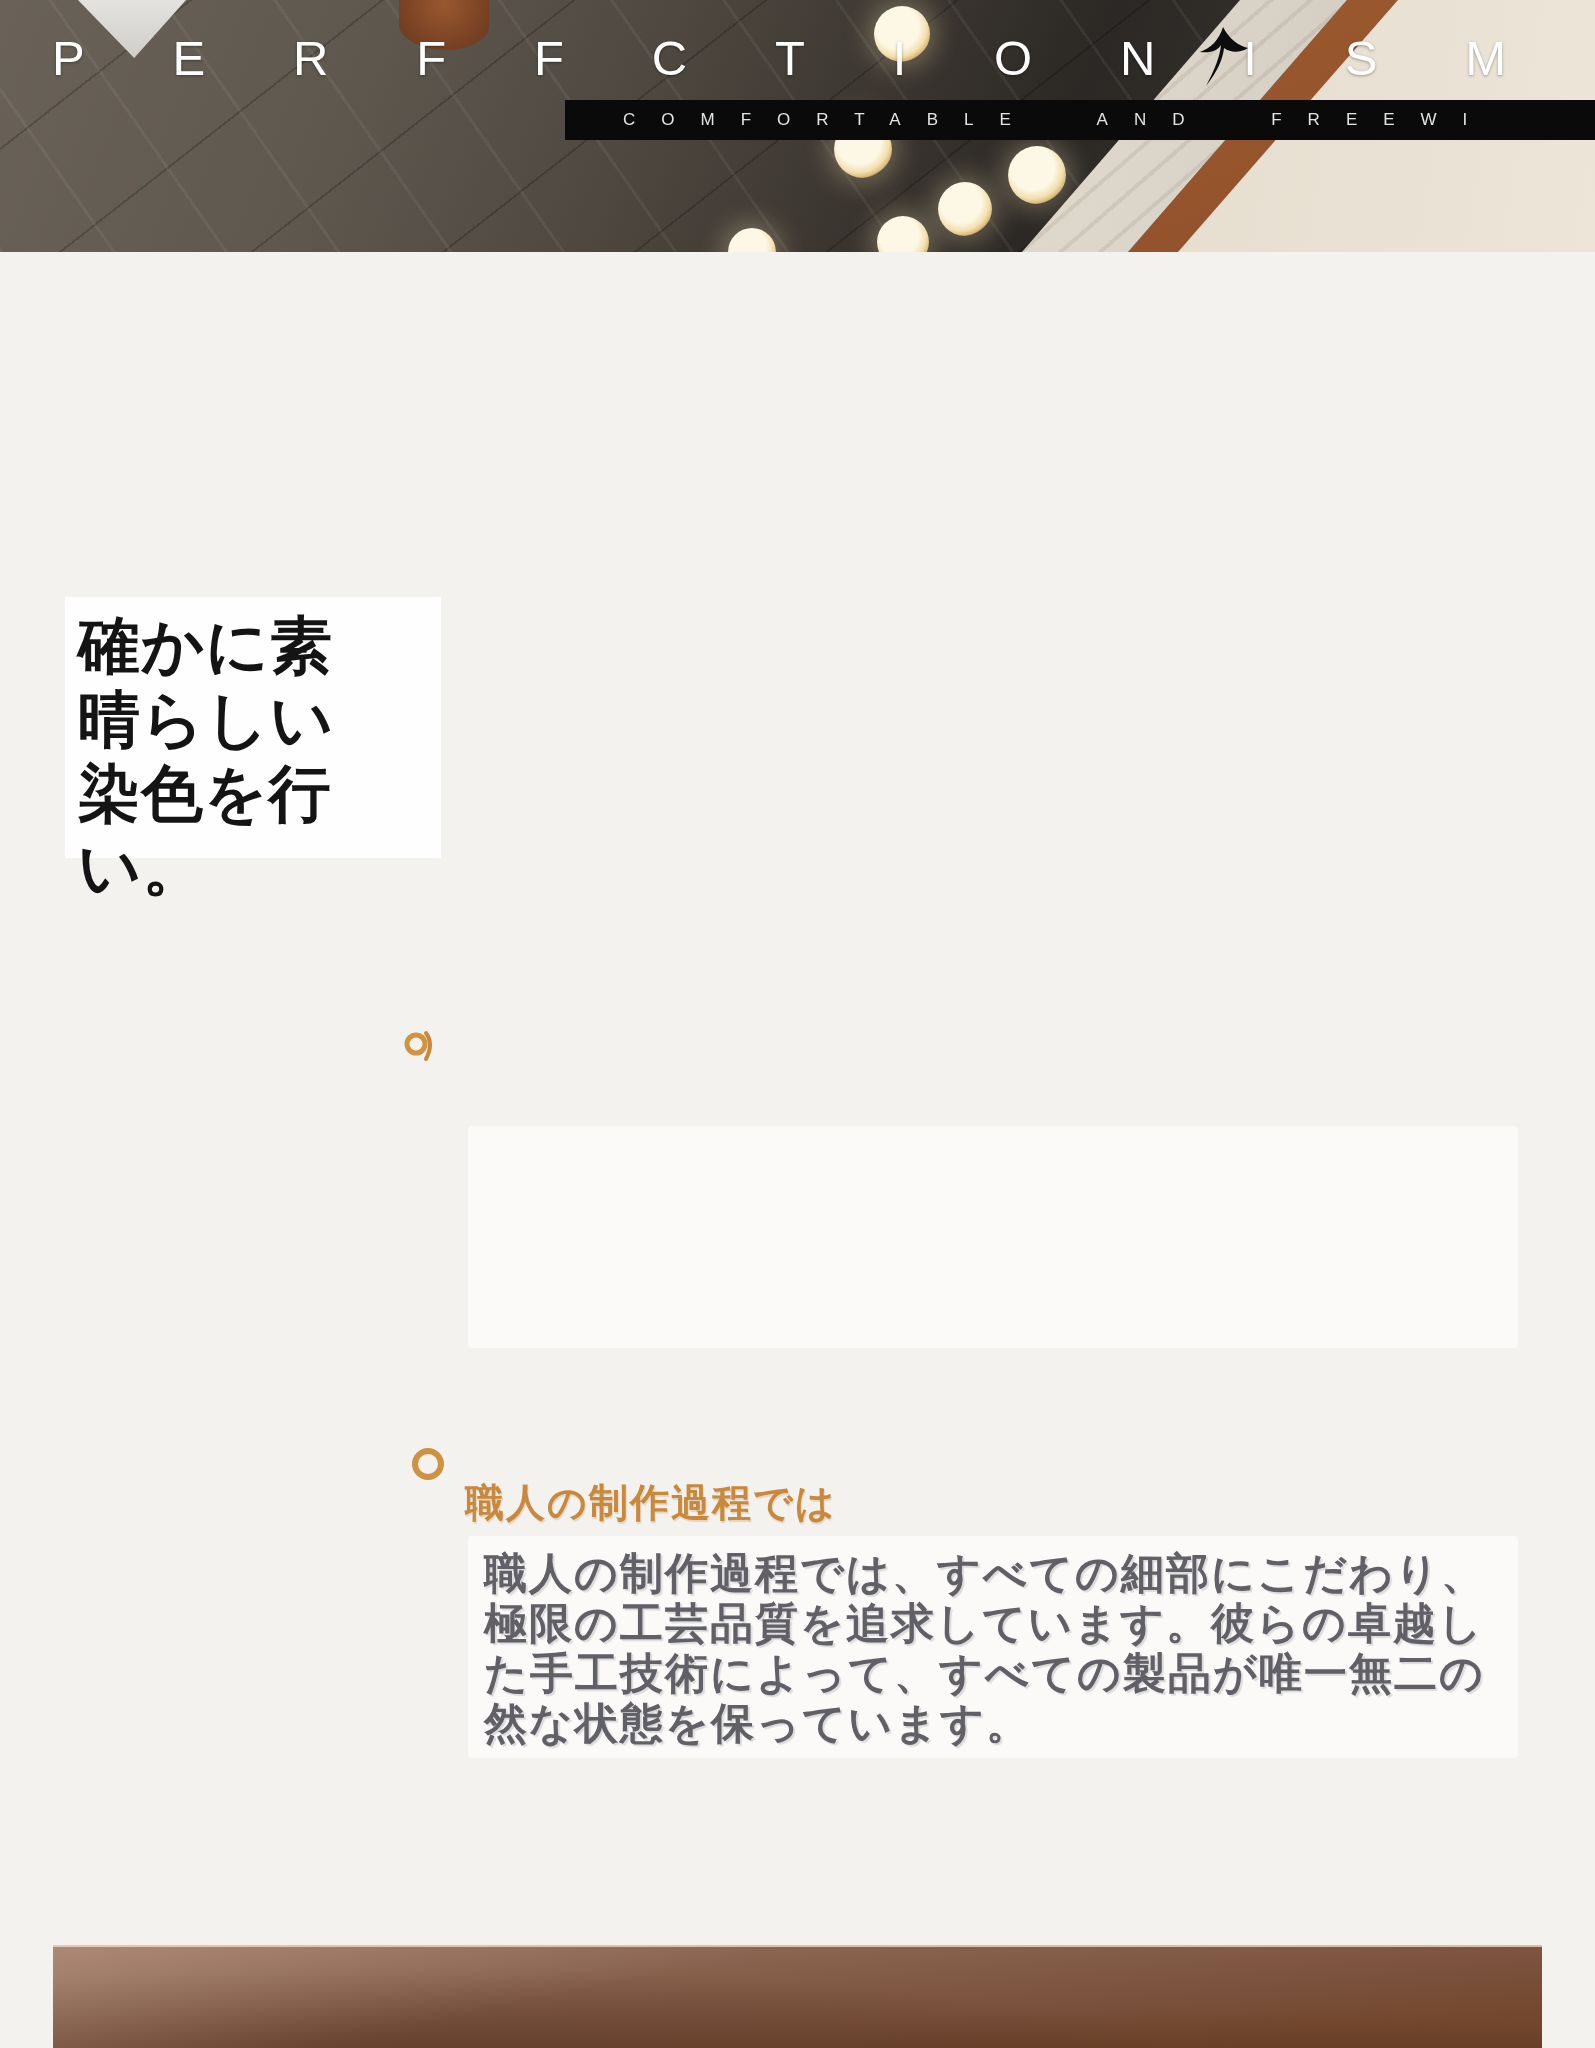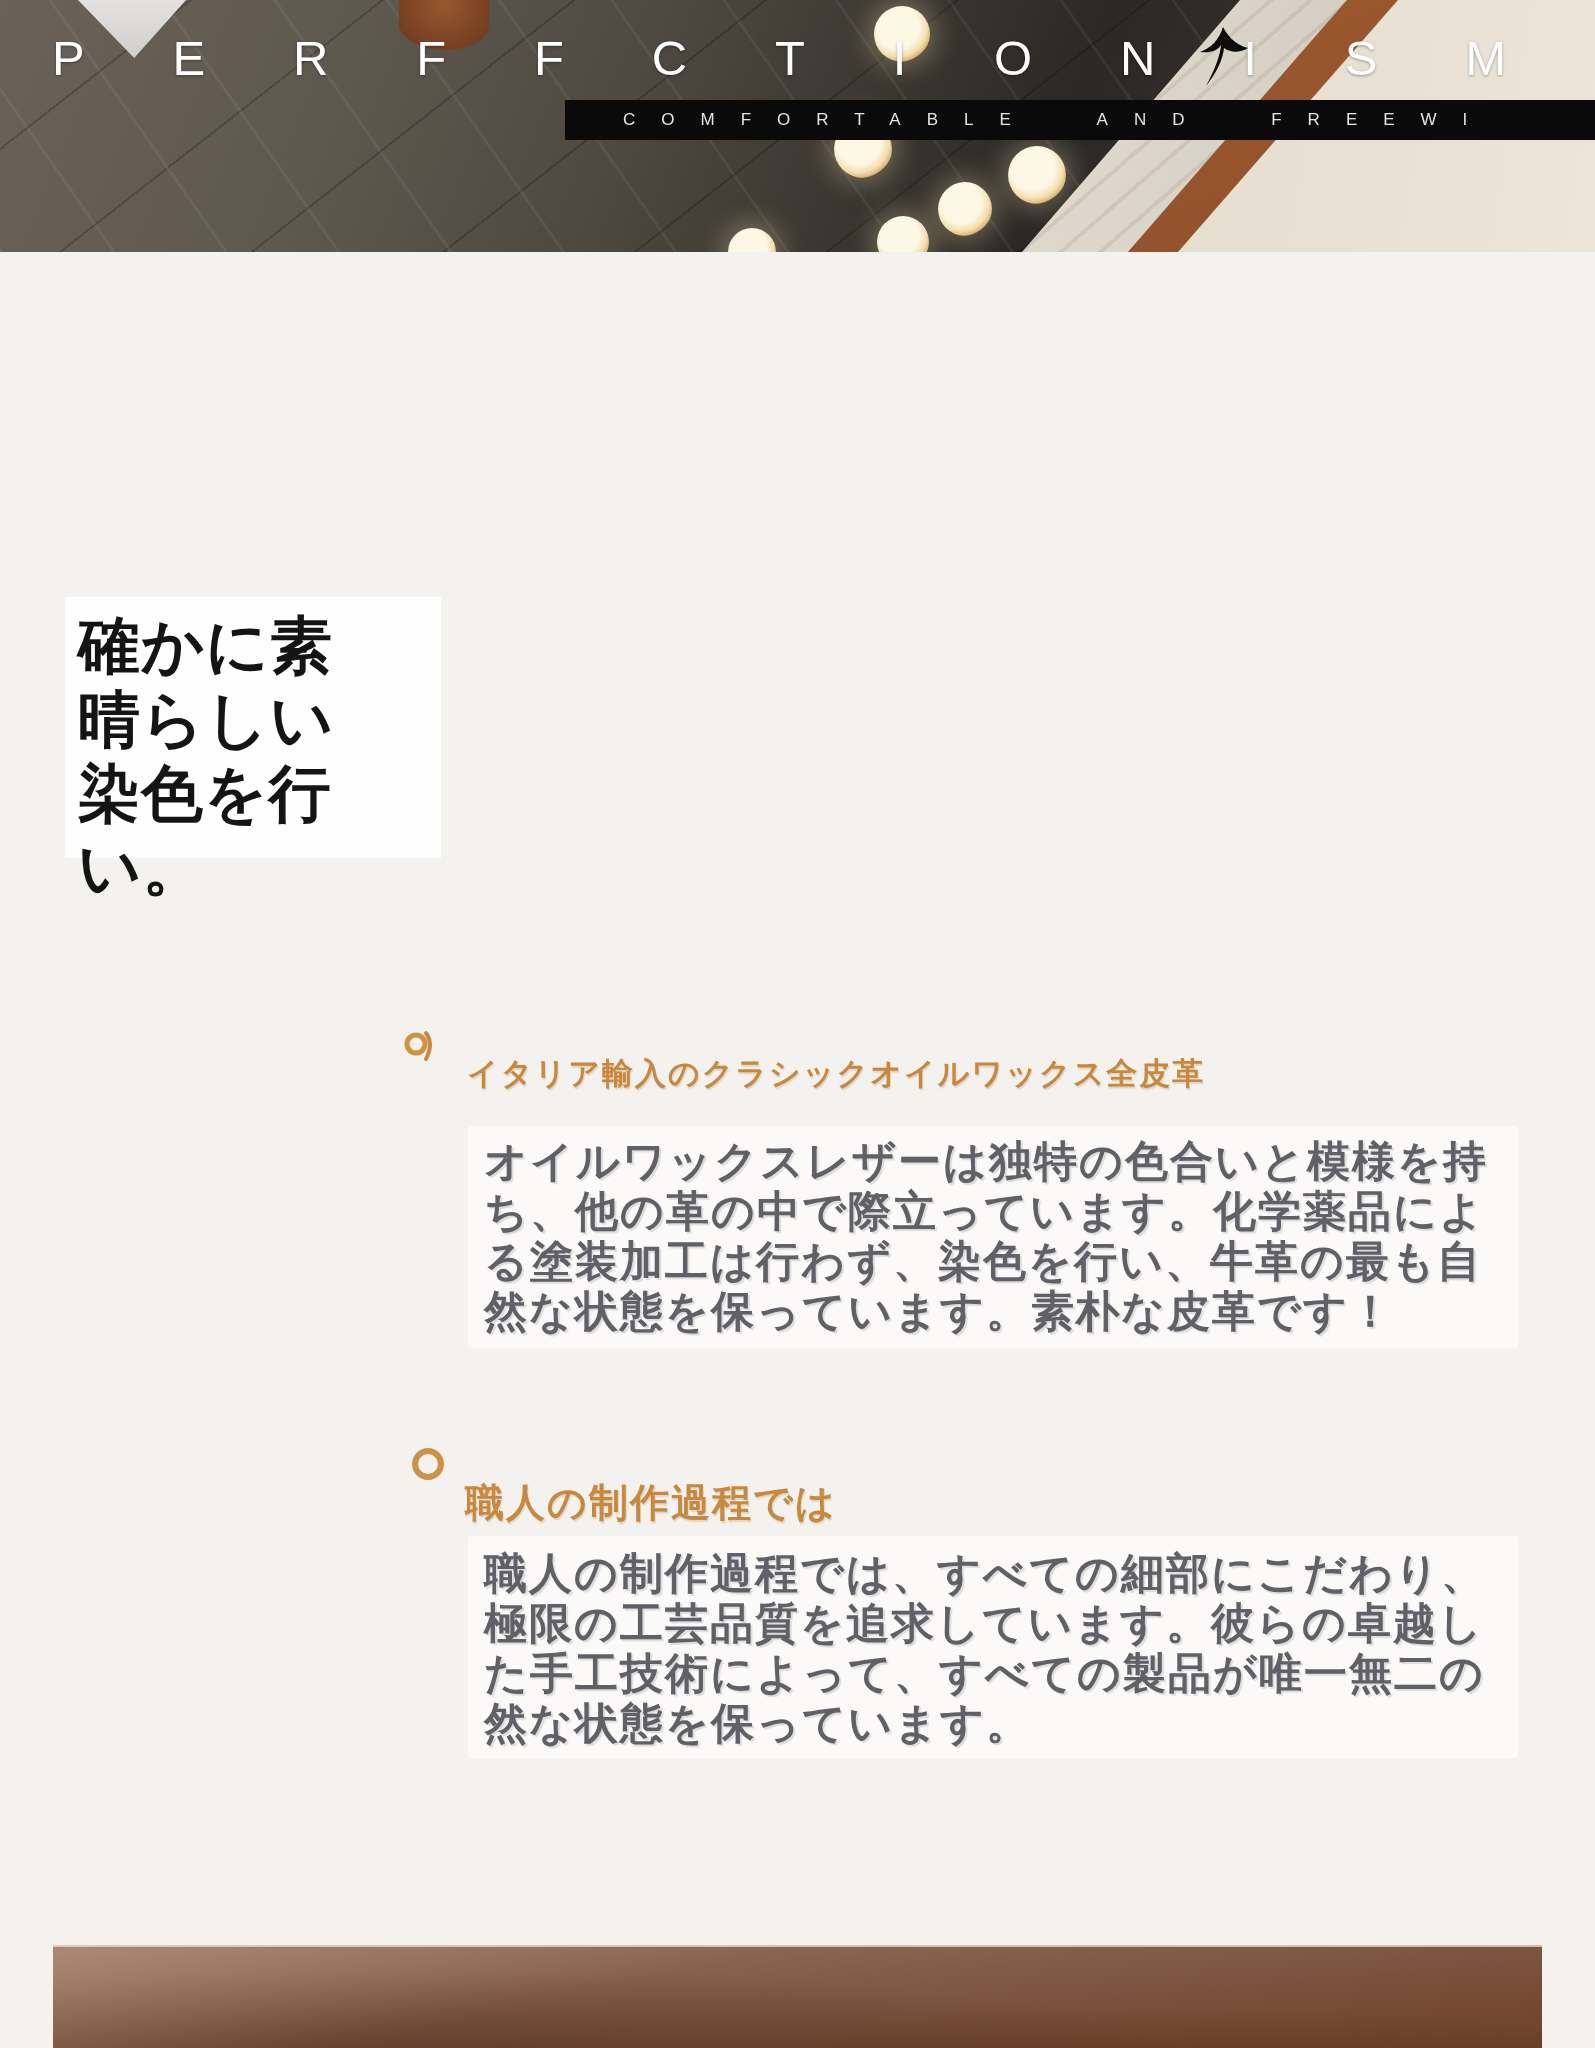"イタリア輸入のクラシックオイルワックス全皮革" h2.feature-title { html: <h2>イタリア輸入のクラシックオイルワックス全皮革</h2> -> none }
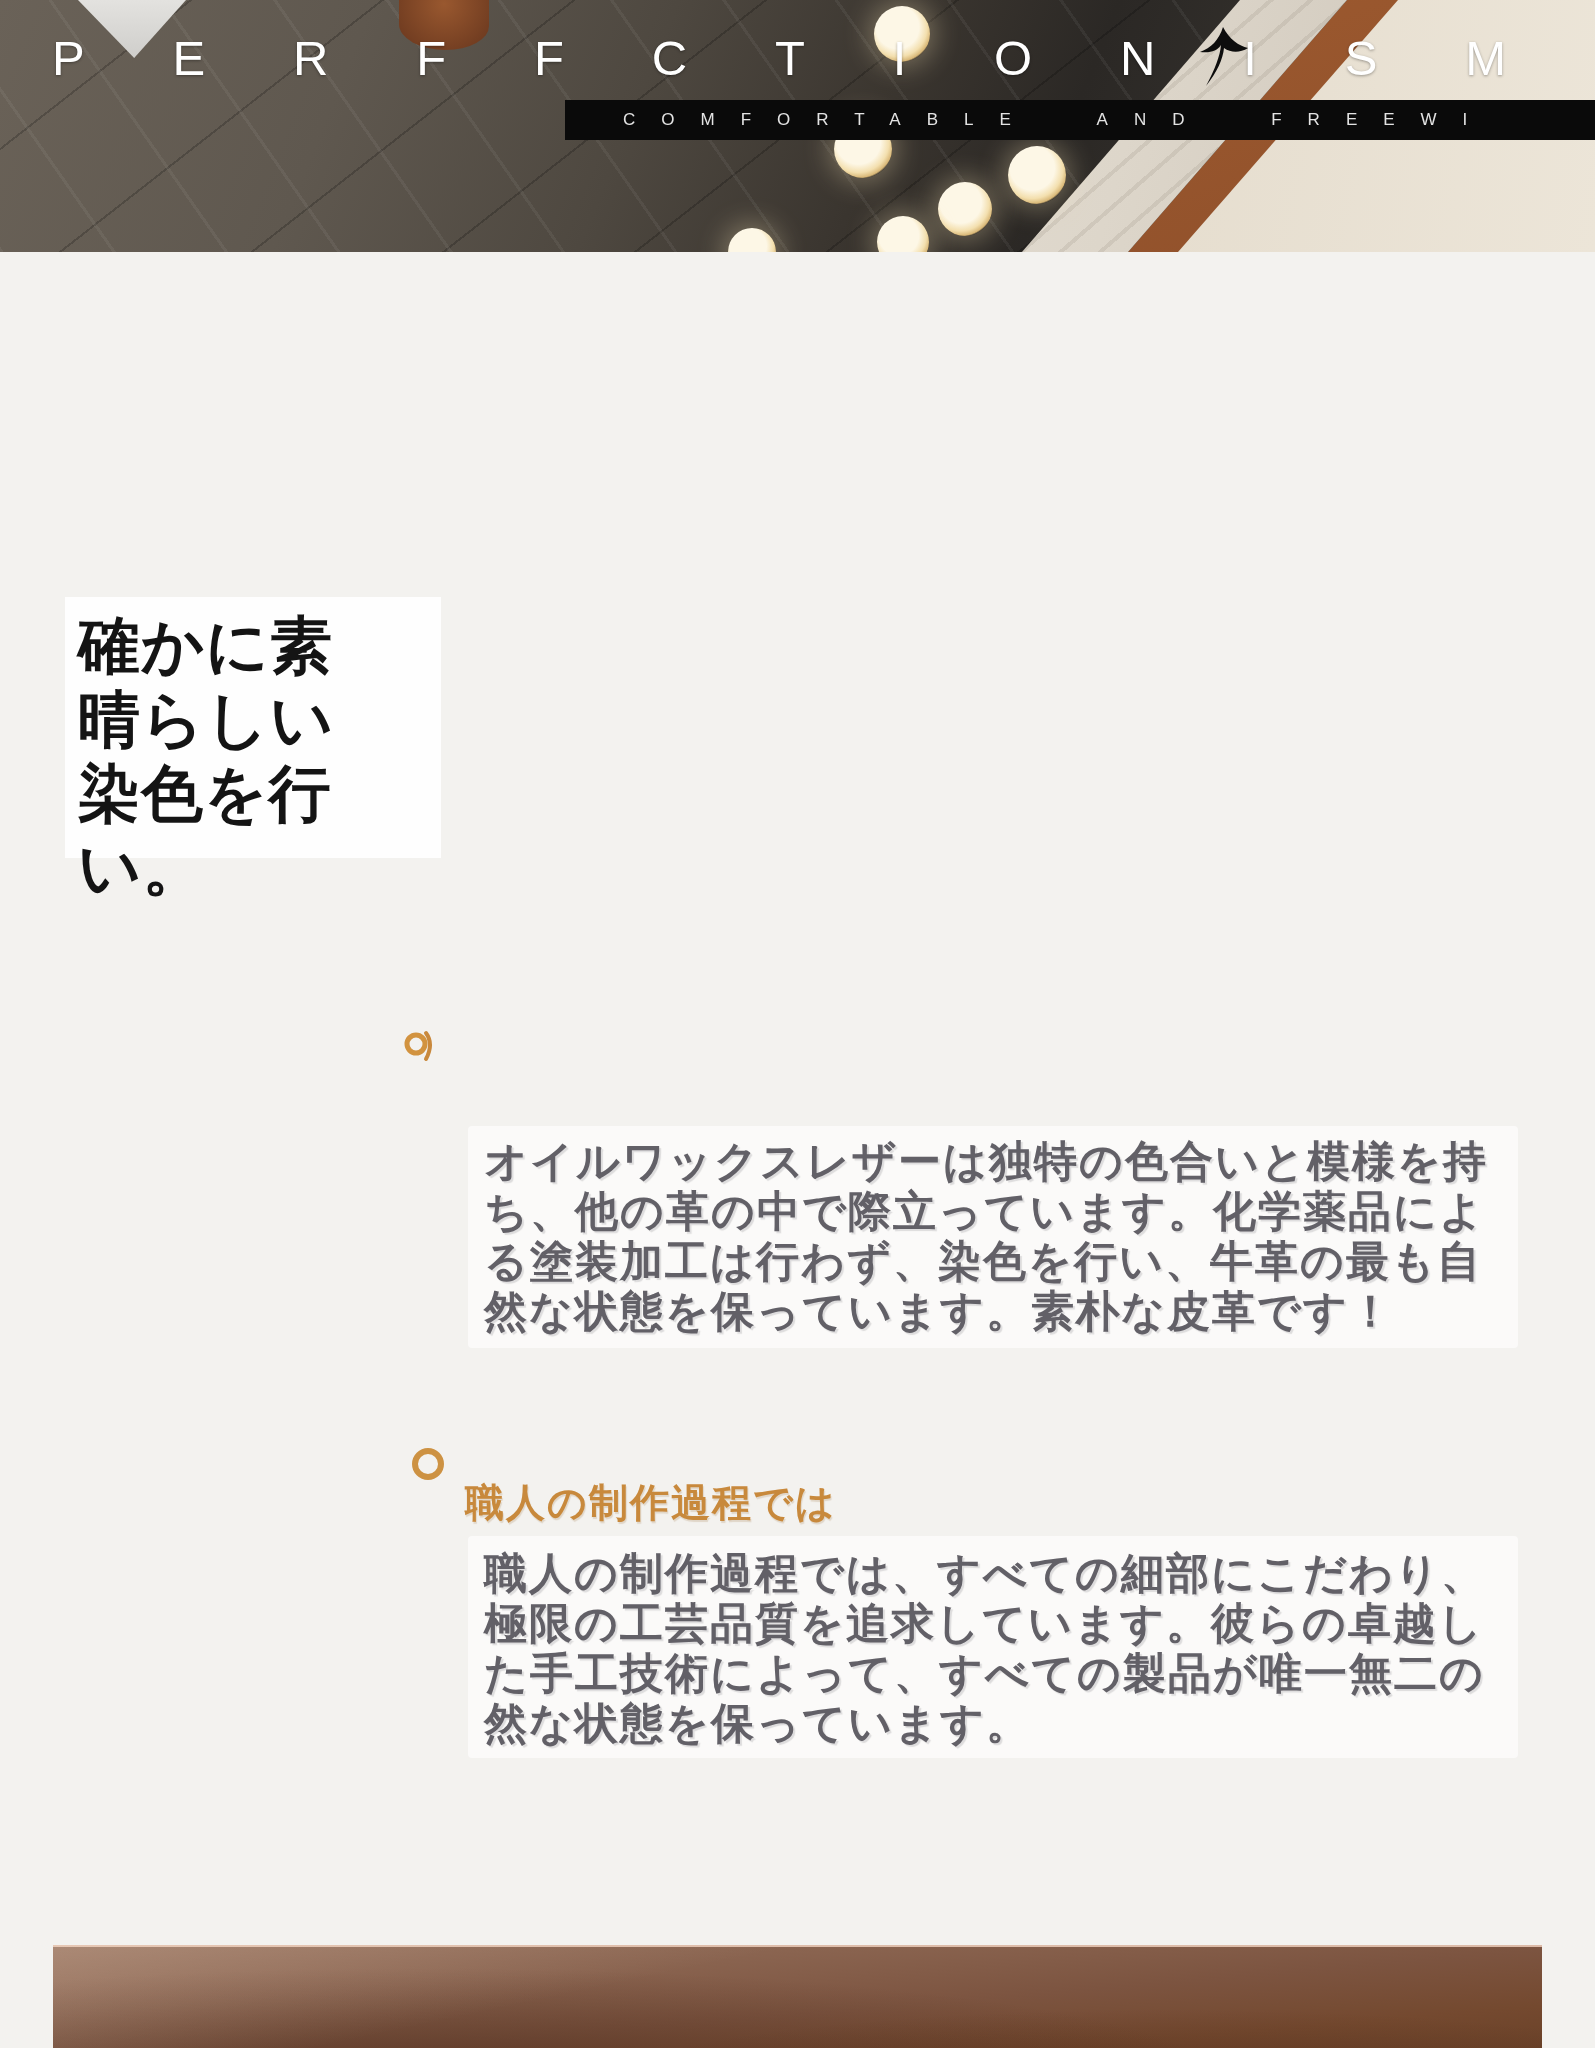"オイルワックスレザーは独特の色合いと模様を持" p.body-text { html: <p>オイルワックスレザーは独特の色合いと模様を持 ち、他の革の中で際立っています。化学薬品によ る塗装加工は行わず、染色を行い、牛革の最も自 然な状態を保っています。素朴な皮革です！</p> -> none }
